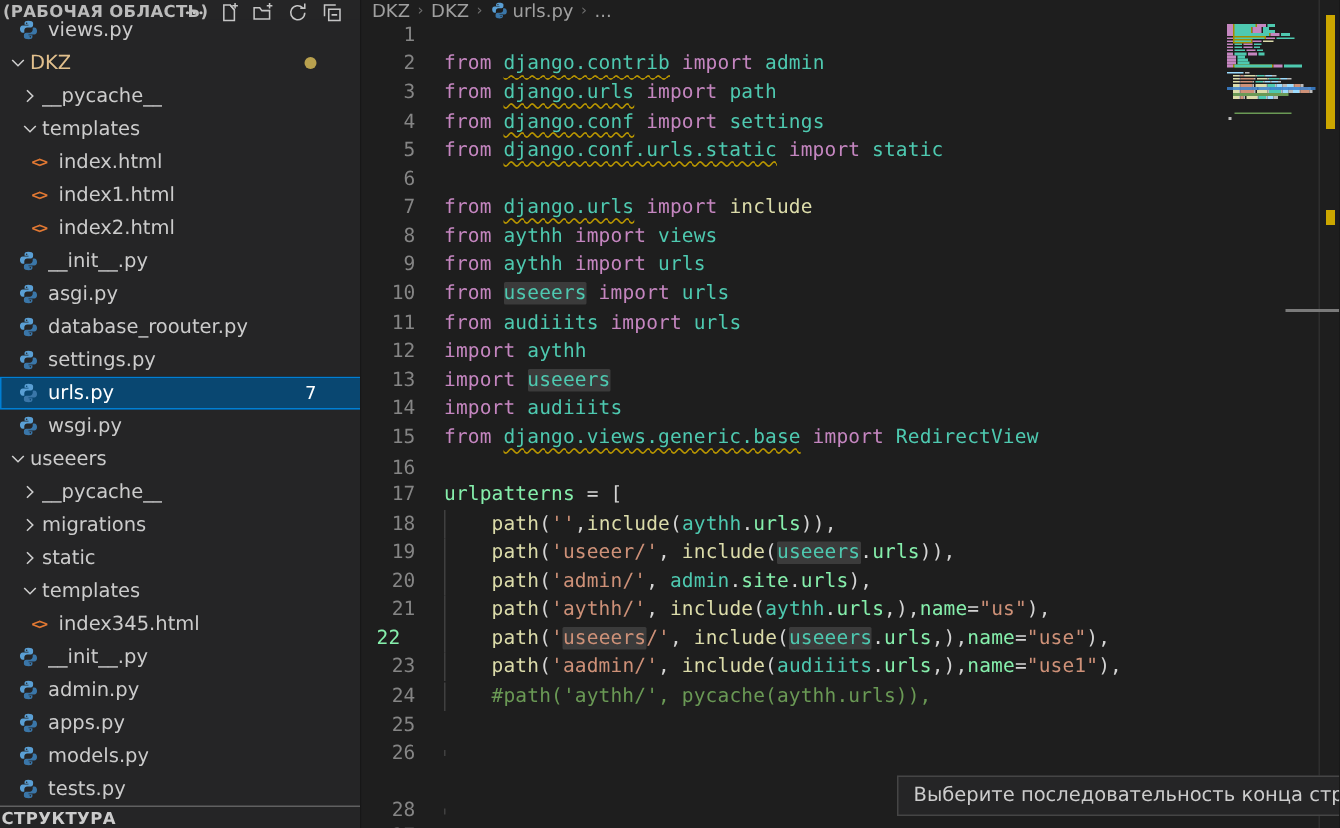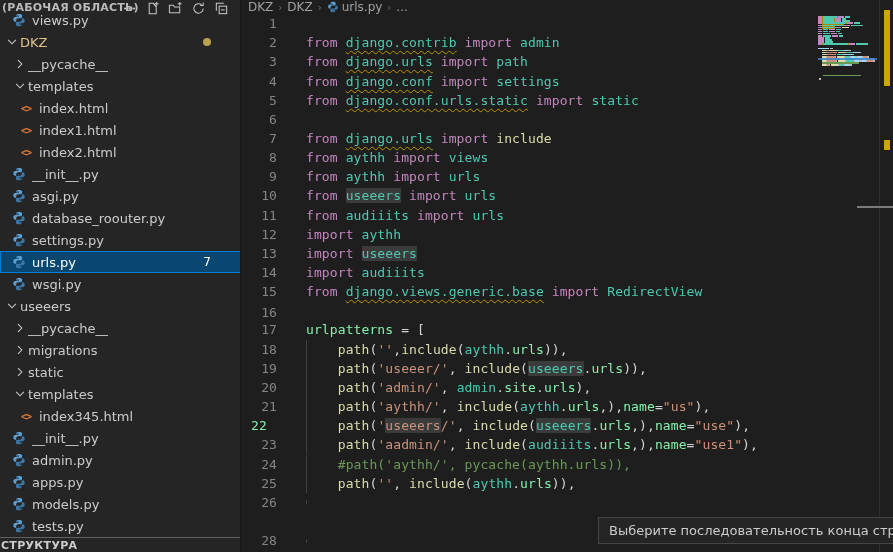"from django.contrib import admin" .lc { margin-left: 29px -> 19px }
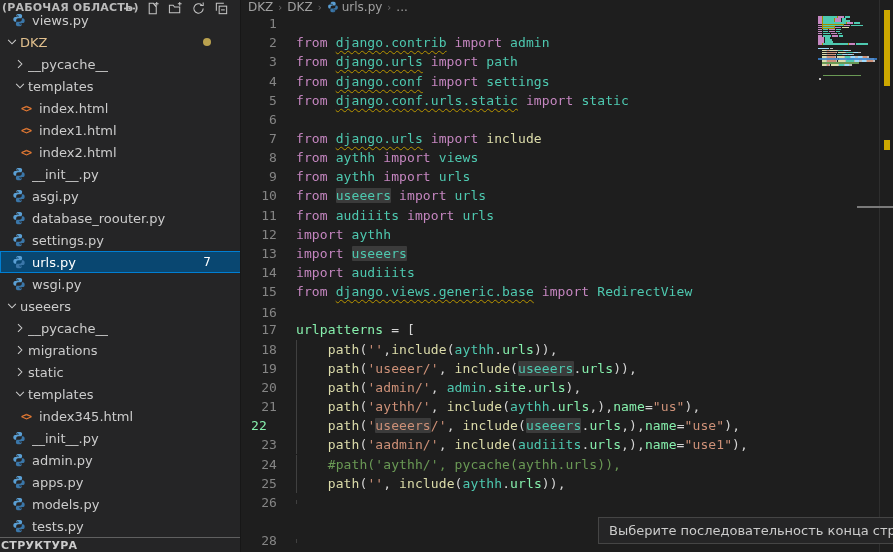"path('', include(aythh.urls))," span.lc { html: <span><i></i><span> </span><span>path</span><span>(</span><span>''</span><span>, </span><span>include</span><span>(</span><span>aythh</span><span>.</span><span>urls</span><span>)),</span></span> -> none }
